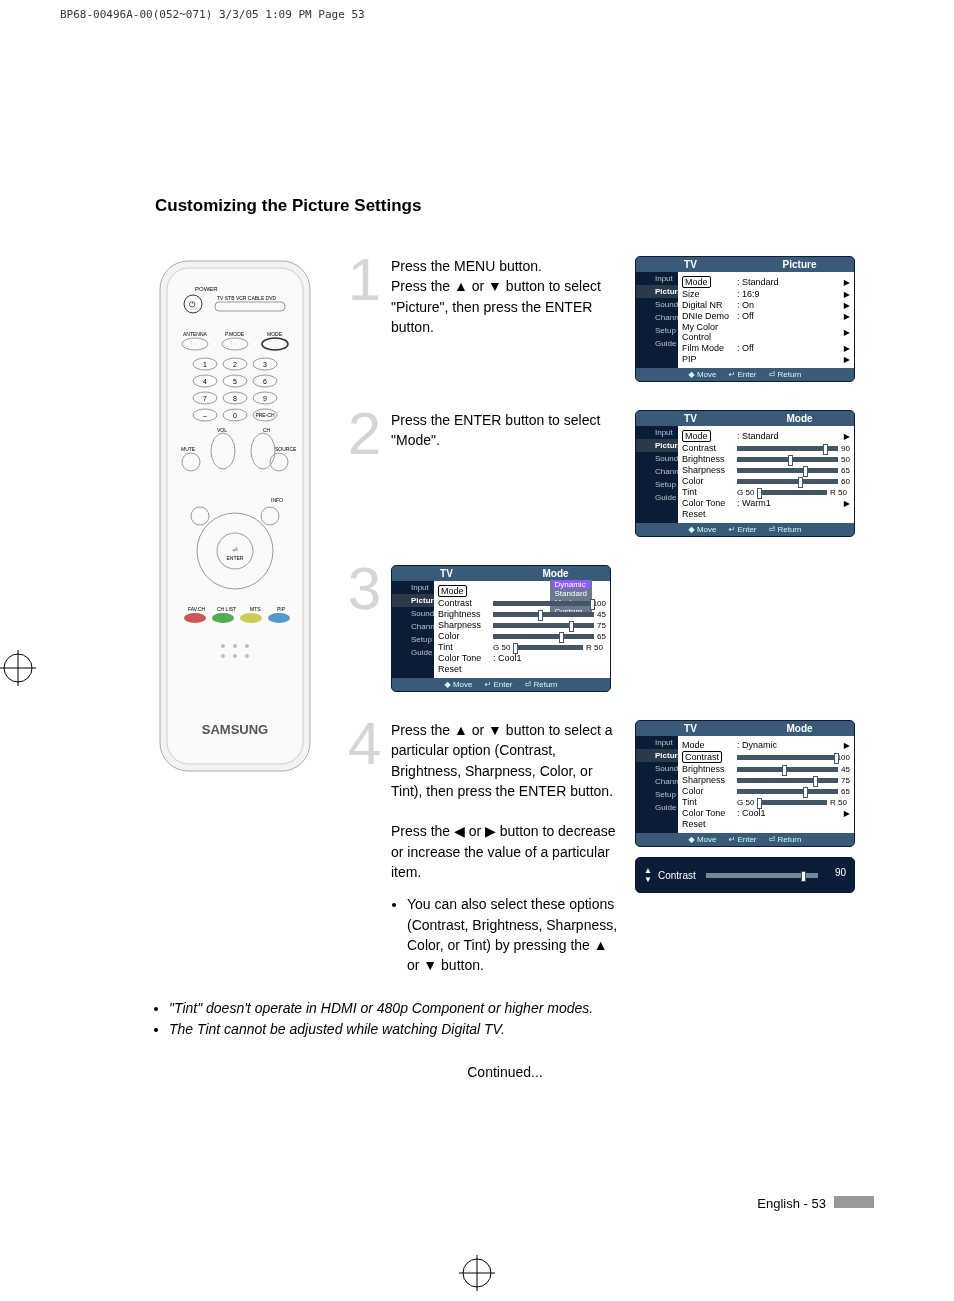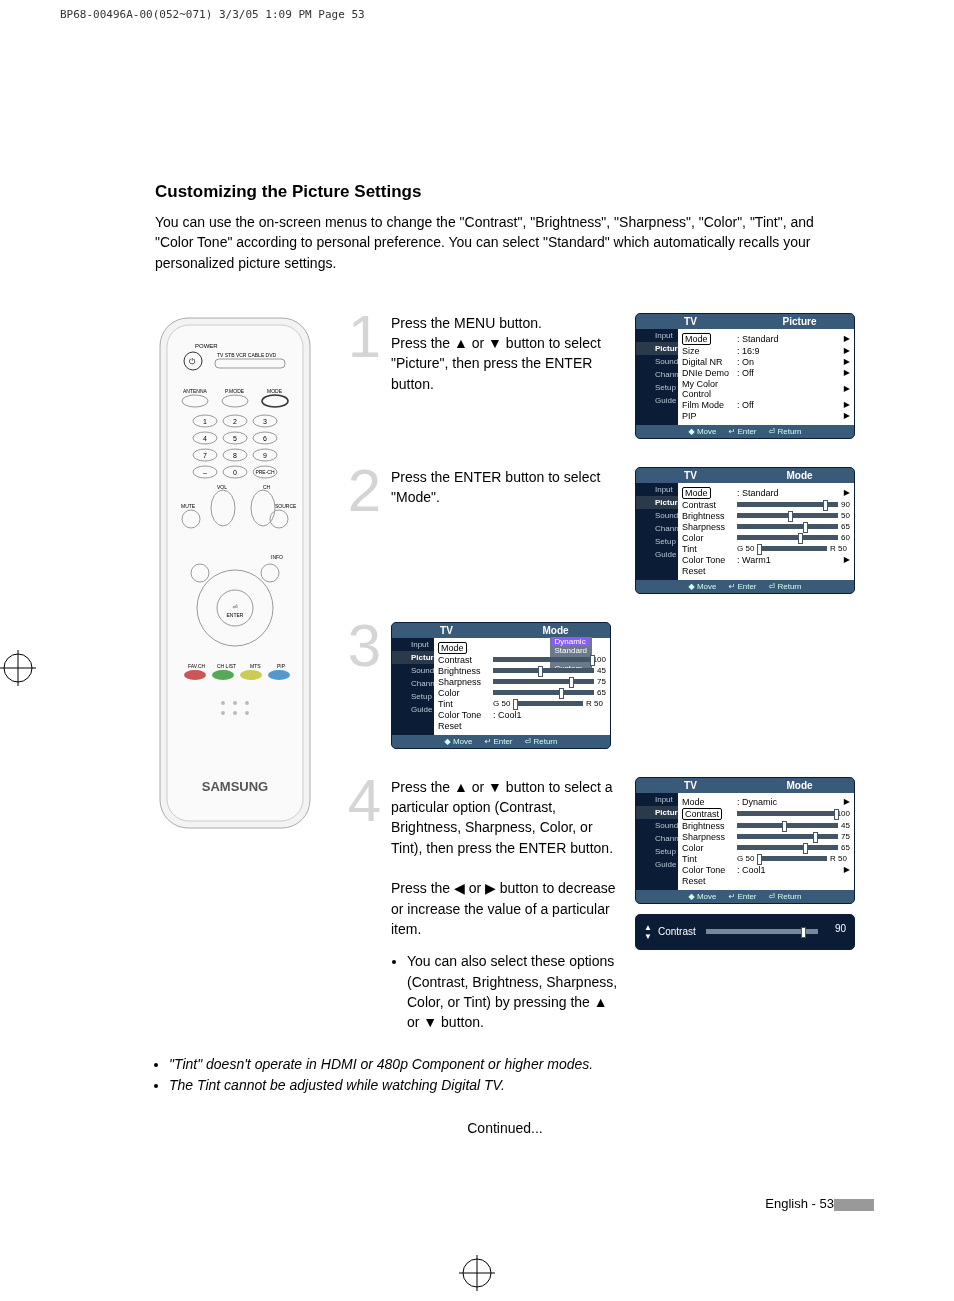"Customizing the Picture Settings" .content { top: 182px -> 196px }
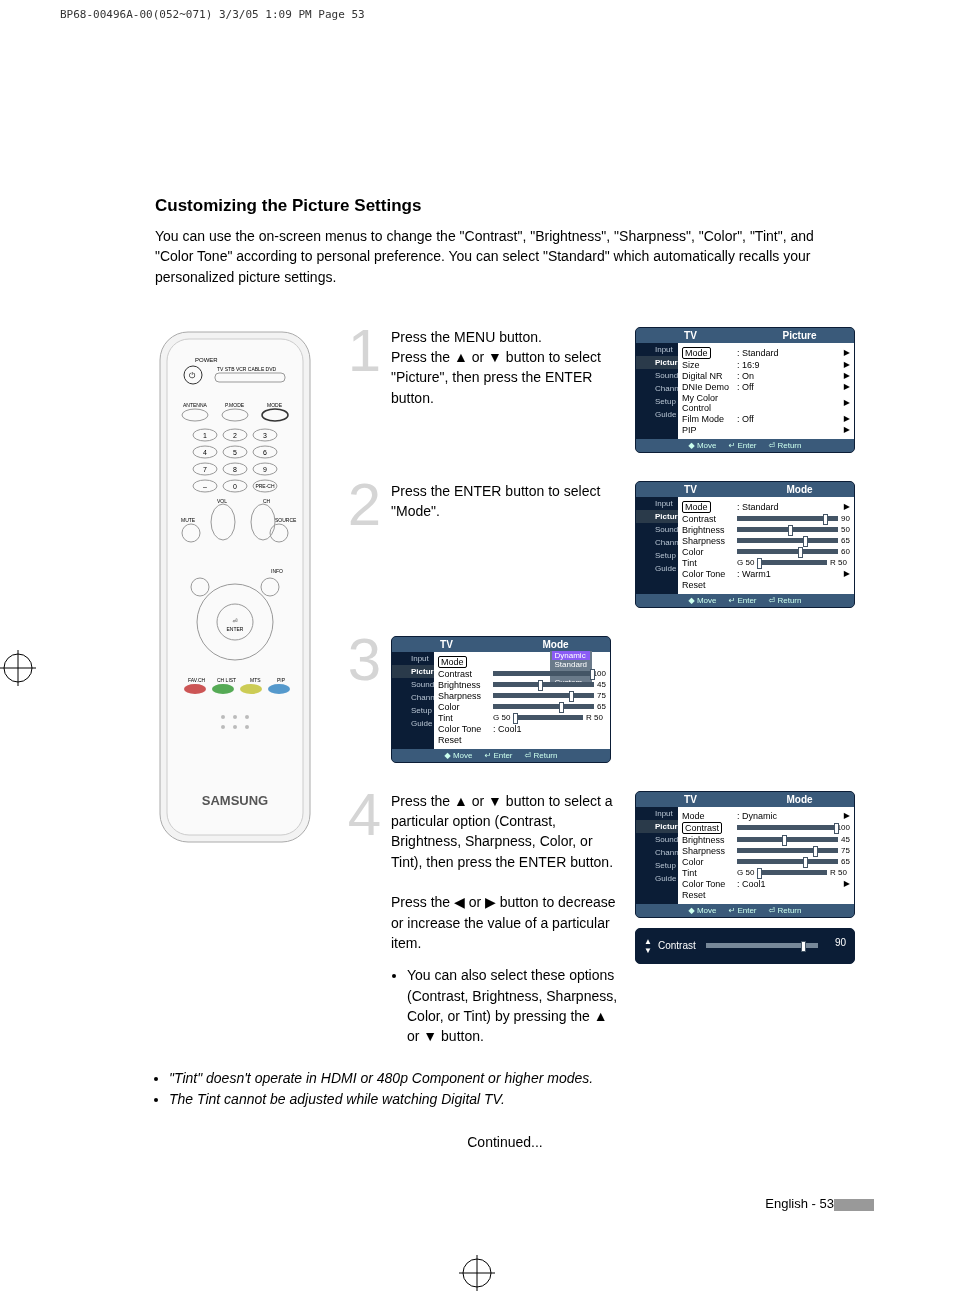"You can use the on-screen" p.intro { html: <p>You can use the on-screen menus to change the "Contrast", "Brightness", "Sharpness", "Color", "Tint", and "Color Tone" according to personal preference. You can select "Standard" which automatically recalls your personalized picture settings.</p> -> none }
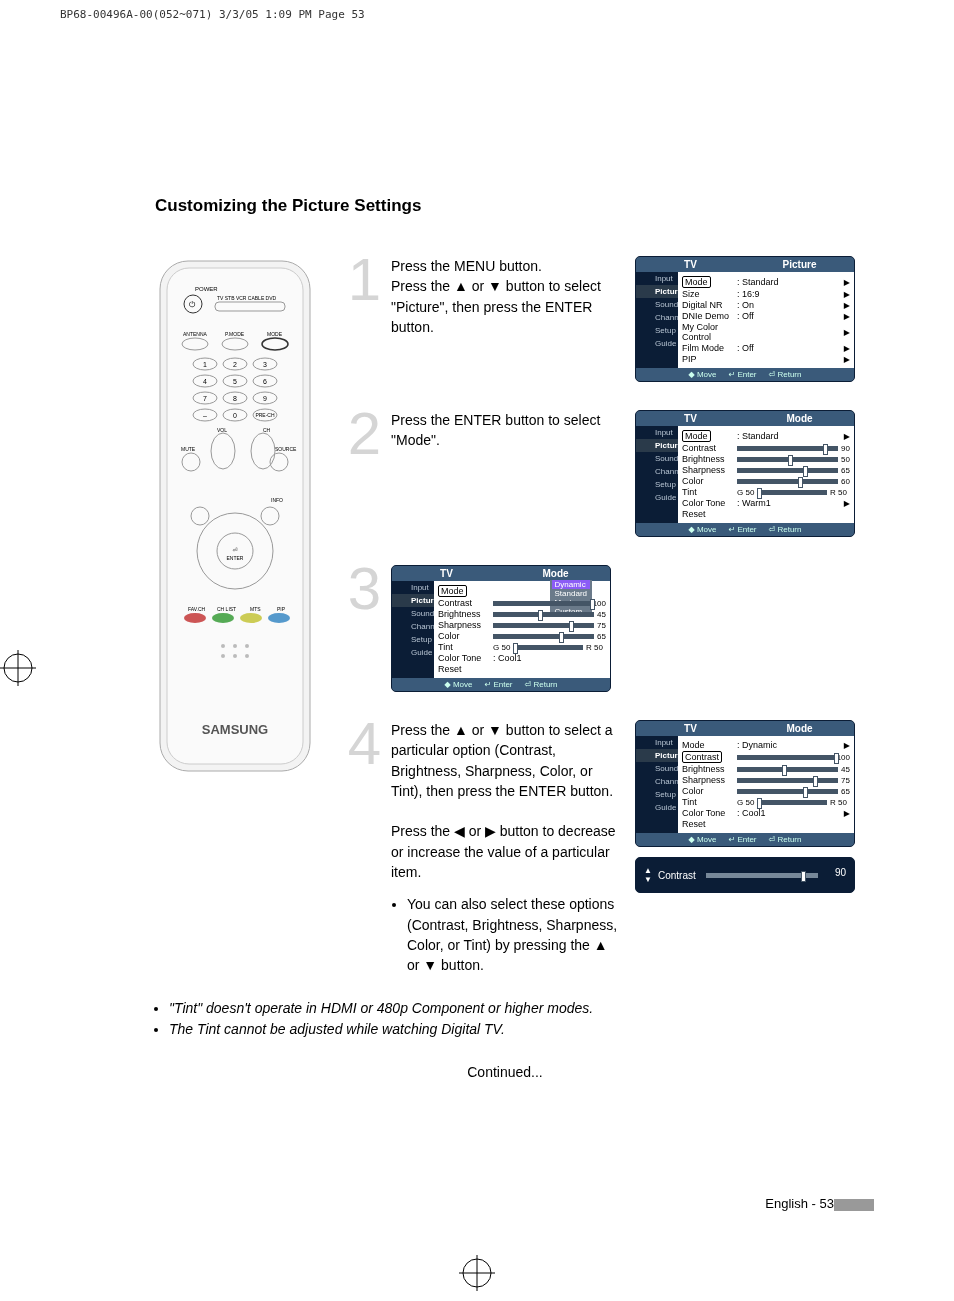"English - 53" .footer { align-items: flex-end -> flex-start; gap: none -> 8px }
